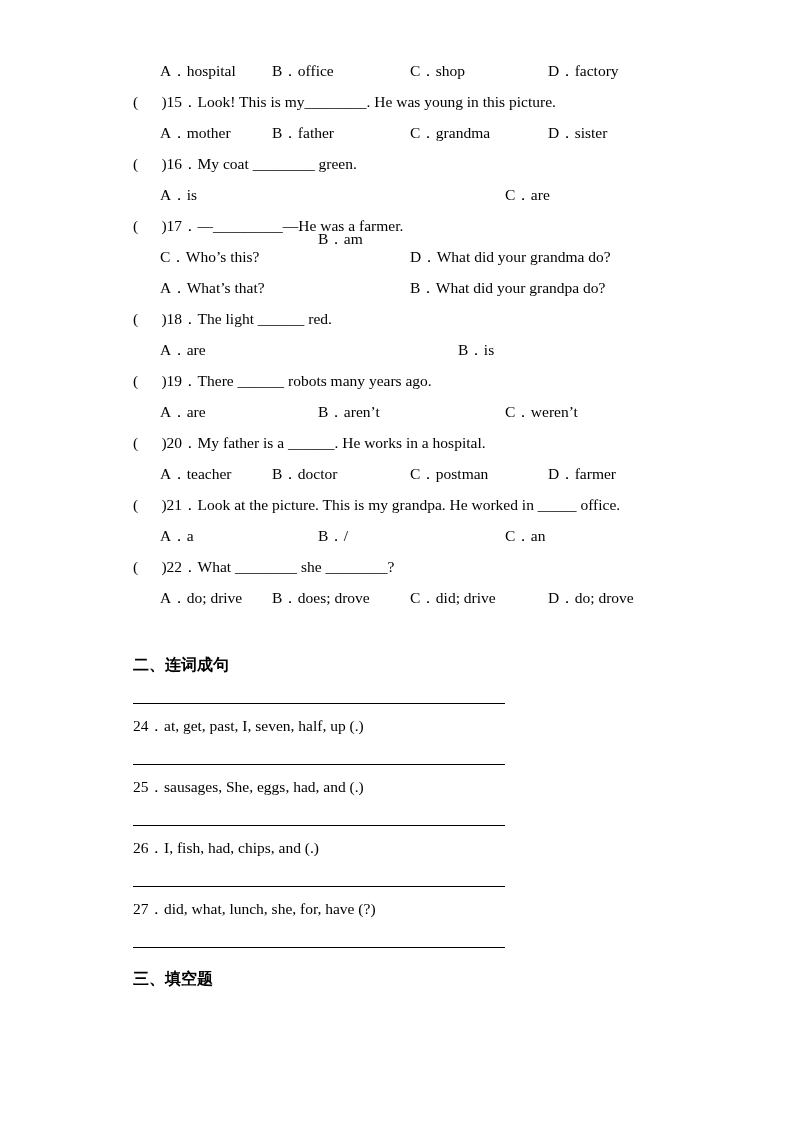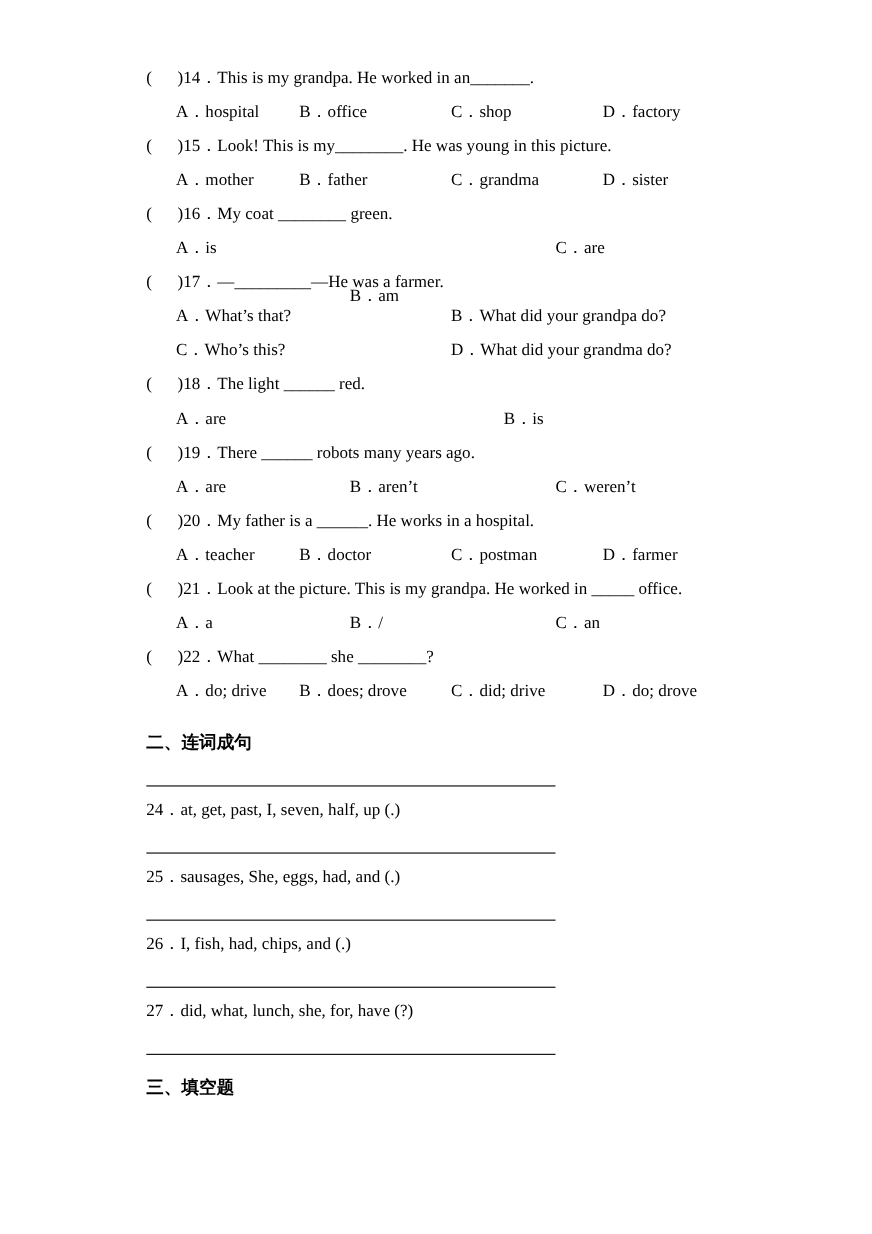"( )14．This is my grandpa." div.q-line { html: <div><span>( )</span><span>14．</span><span>This is my grandpa. He worked in an_______.</span></div> -> none }
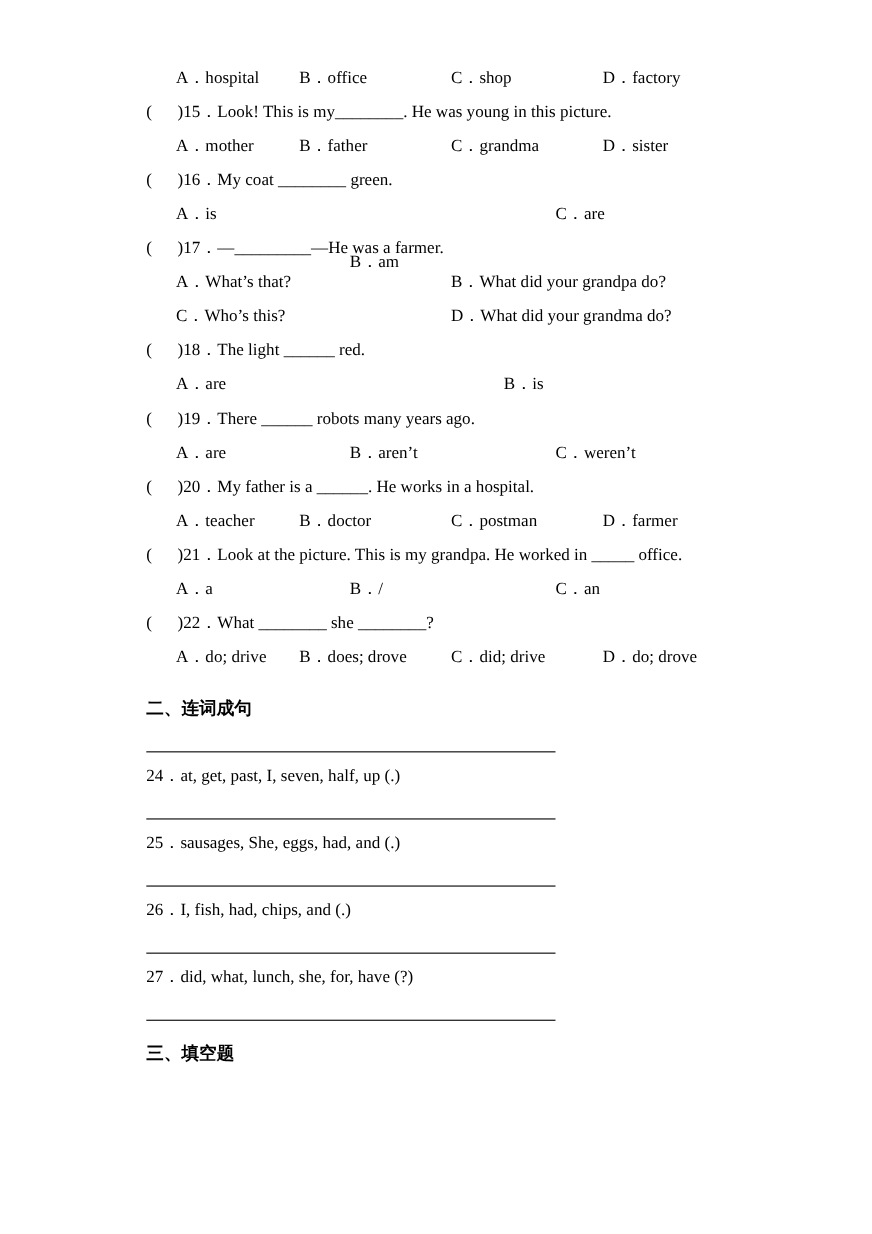"A．What’s that?" div.opt-row { order: before "C．Who’s this?" -> after "C．Who’s this?" }
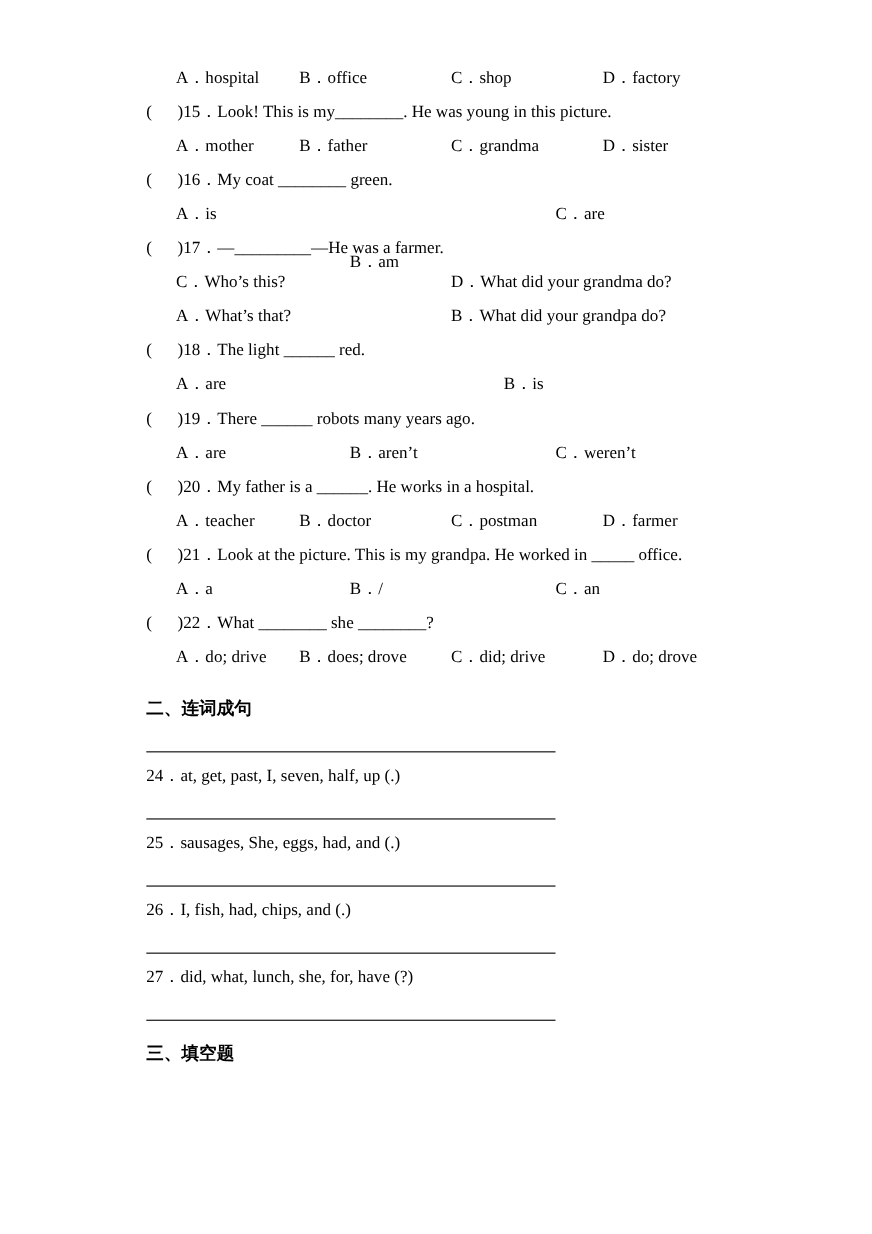"二、连词成句" .header-rearrange { margin-top: 16px -> 36px }
